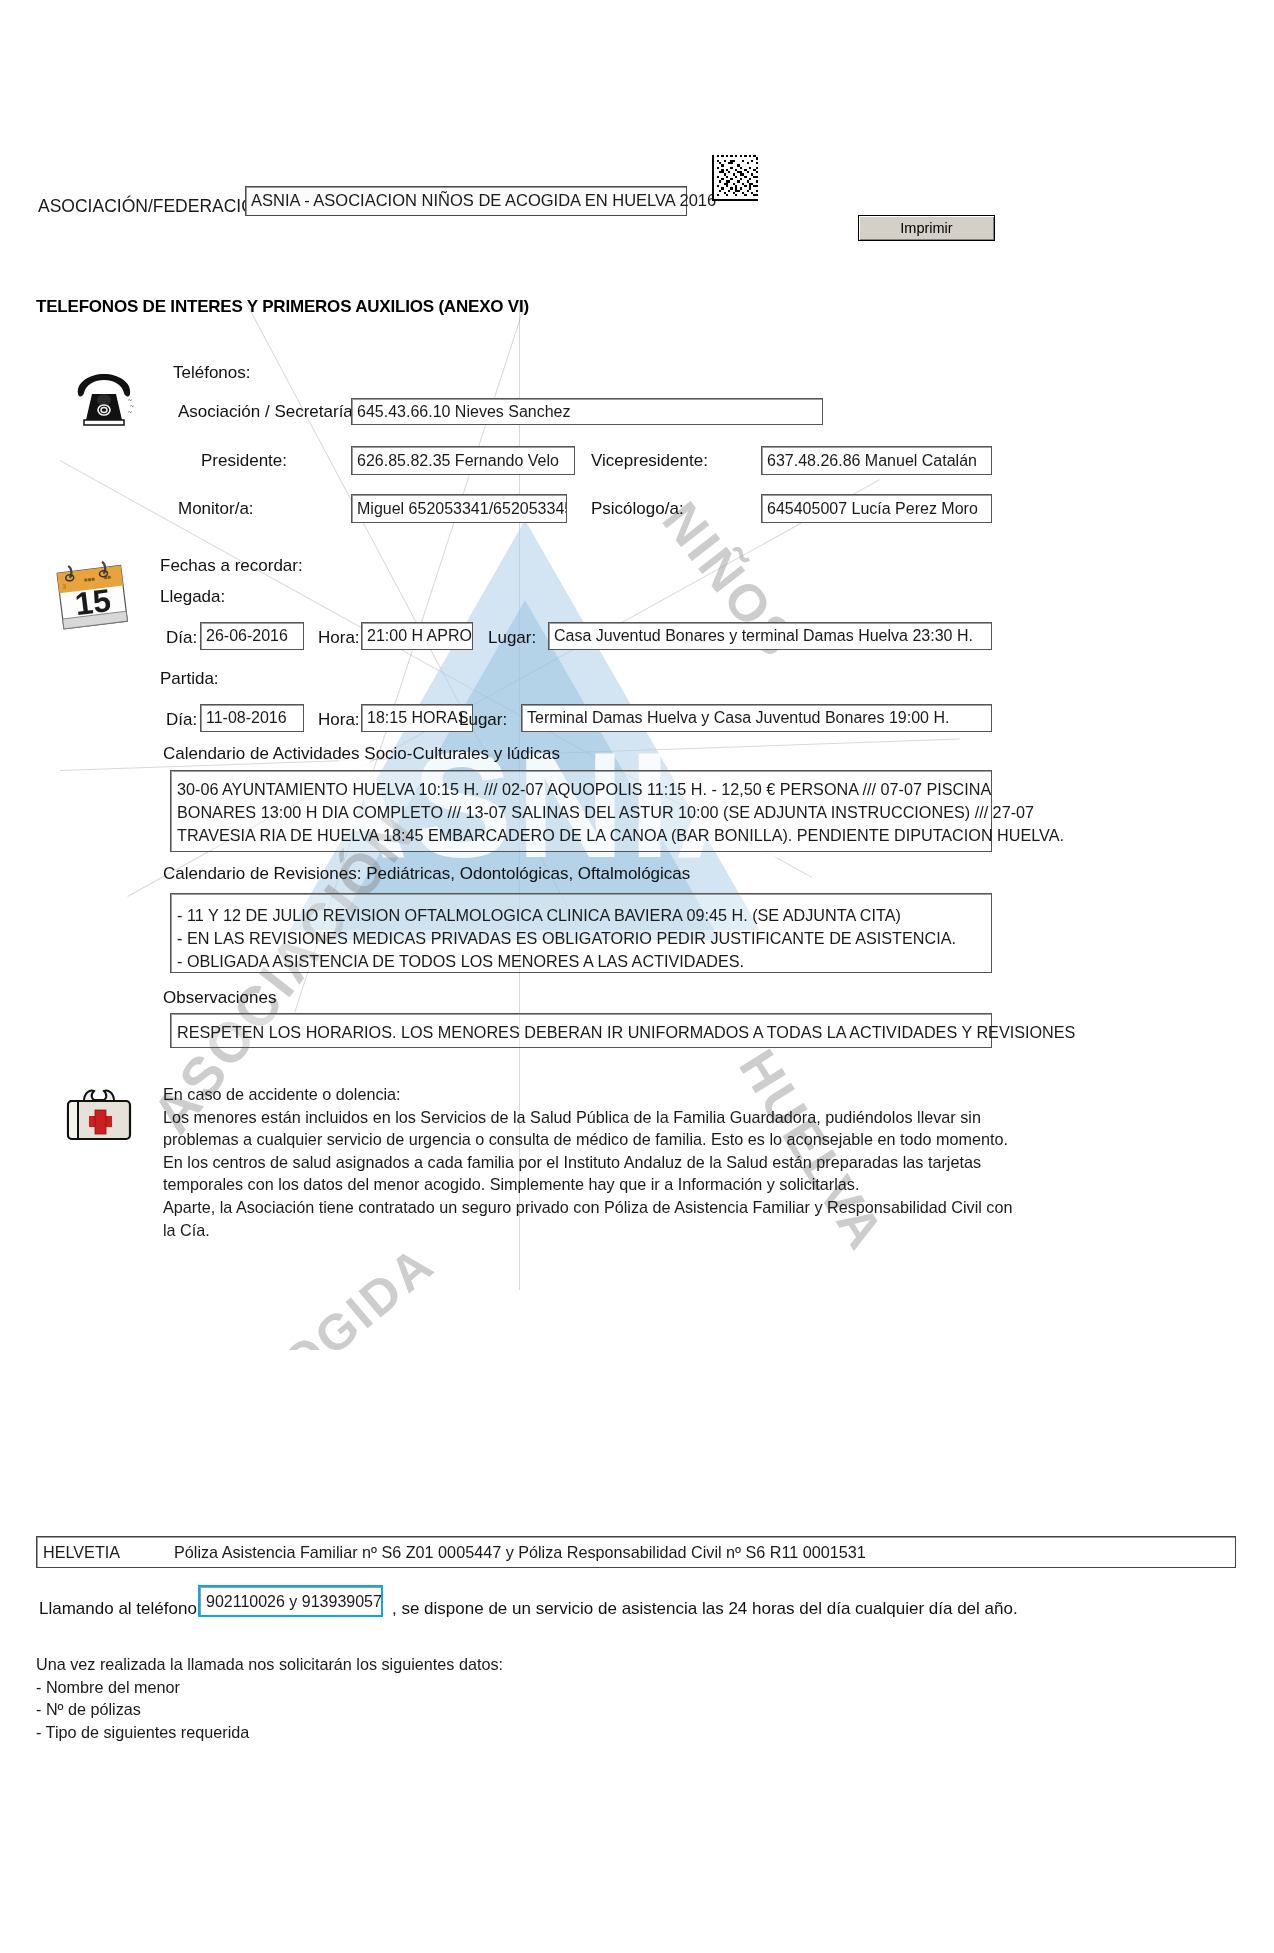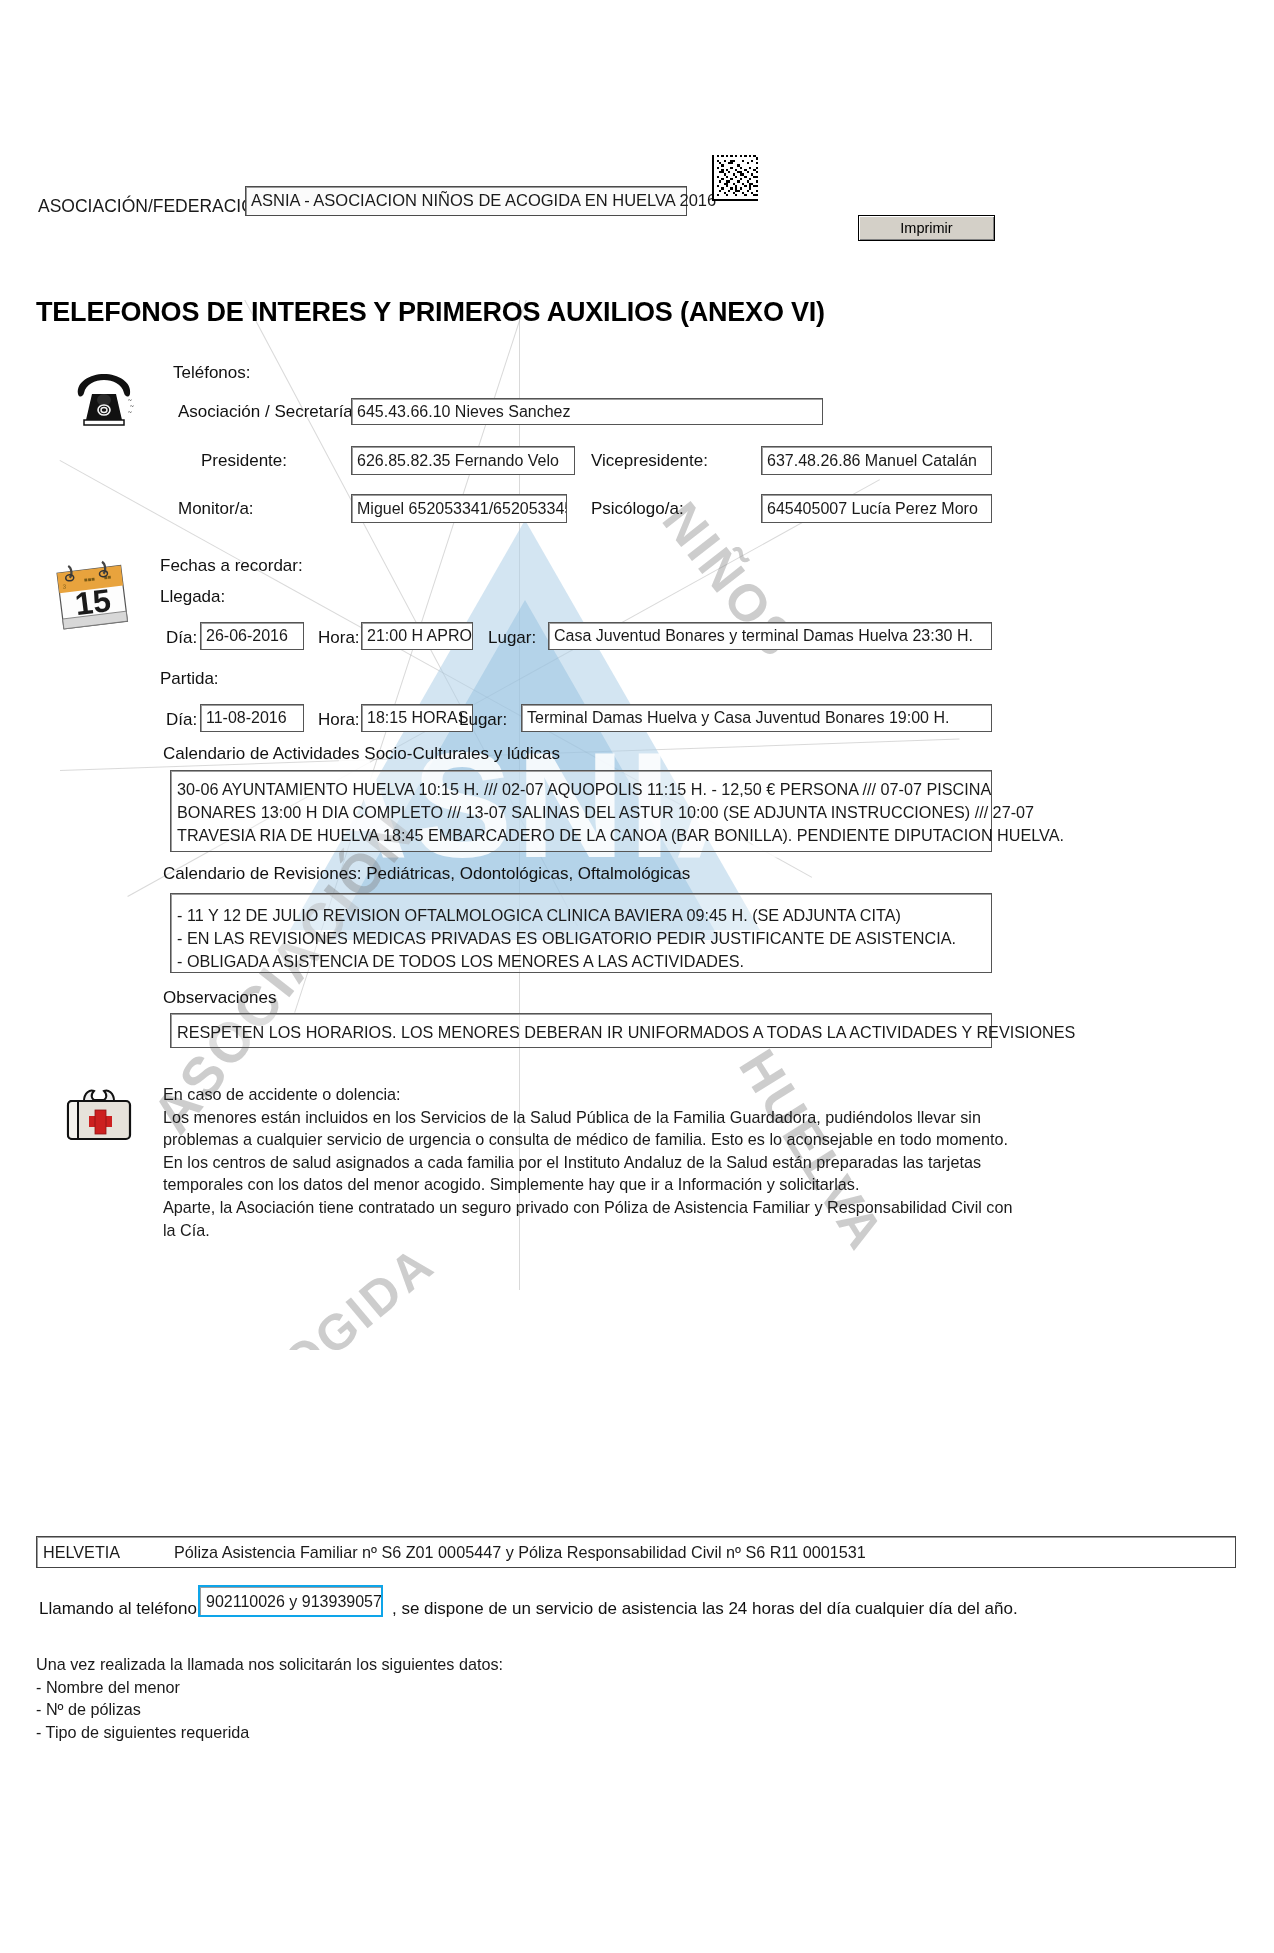"TELEFONOS DE INTERES Y PRIMEROS" .title { font-size: 27px -> 17px }
